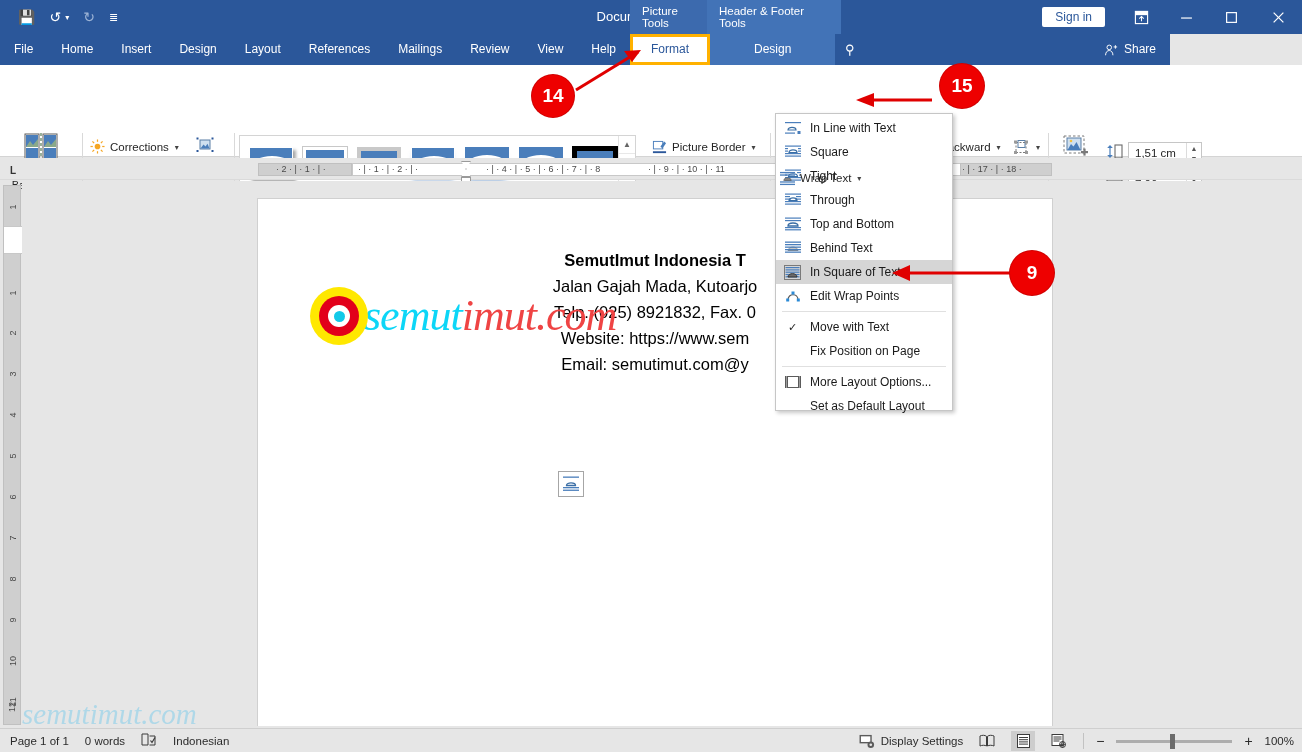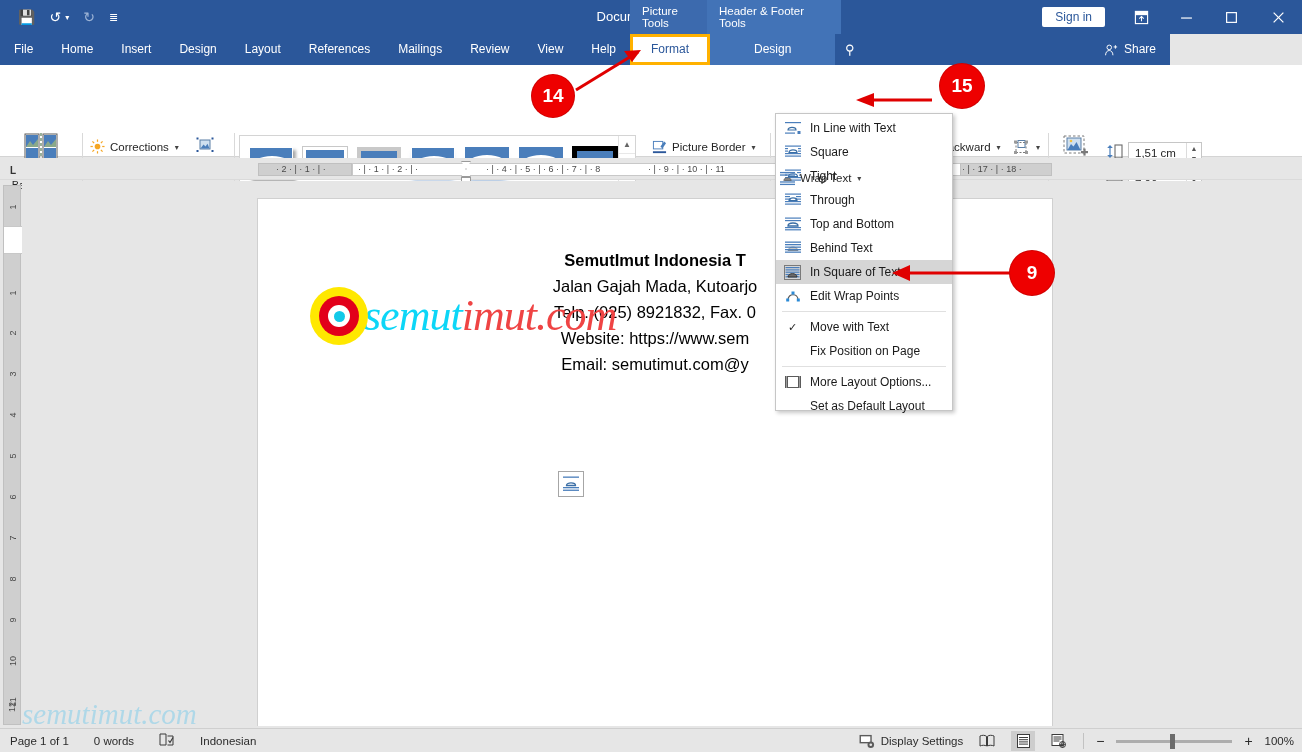"Page 1 of 1" .sb-left { gap: 25px -> 16px }
